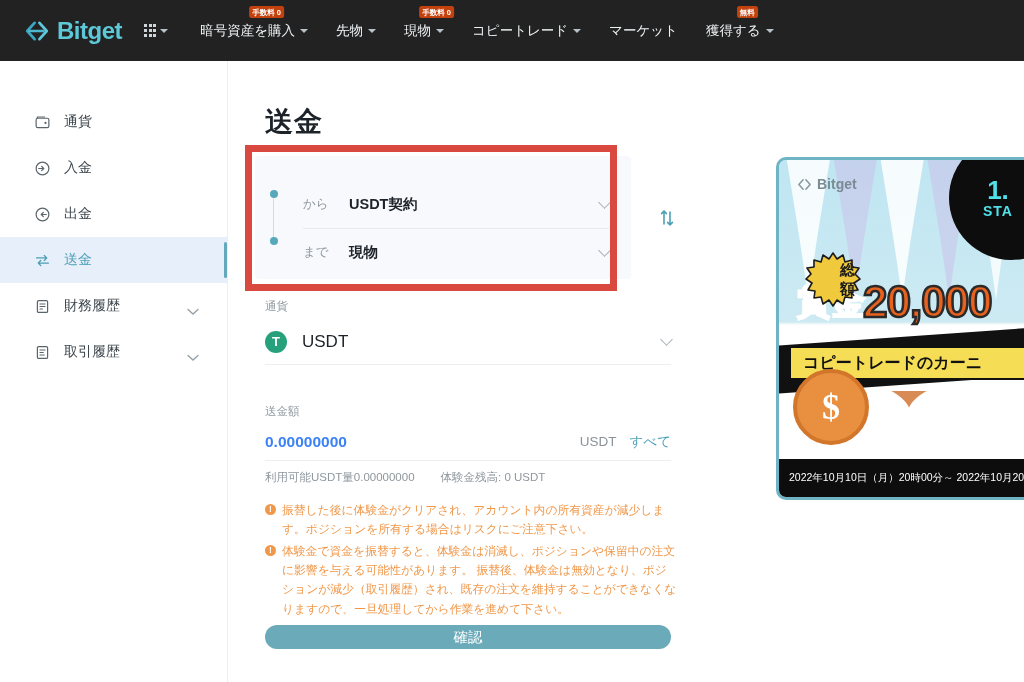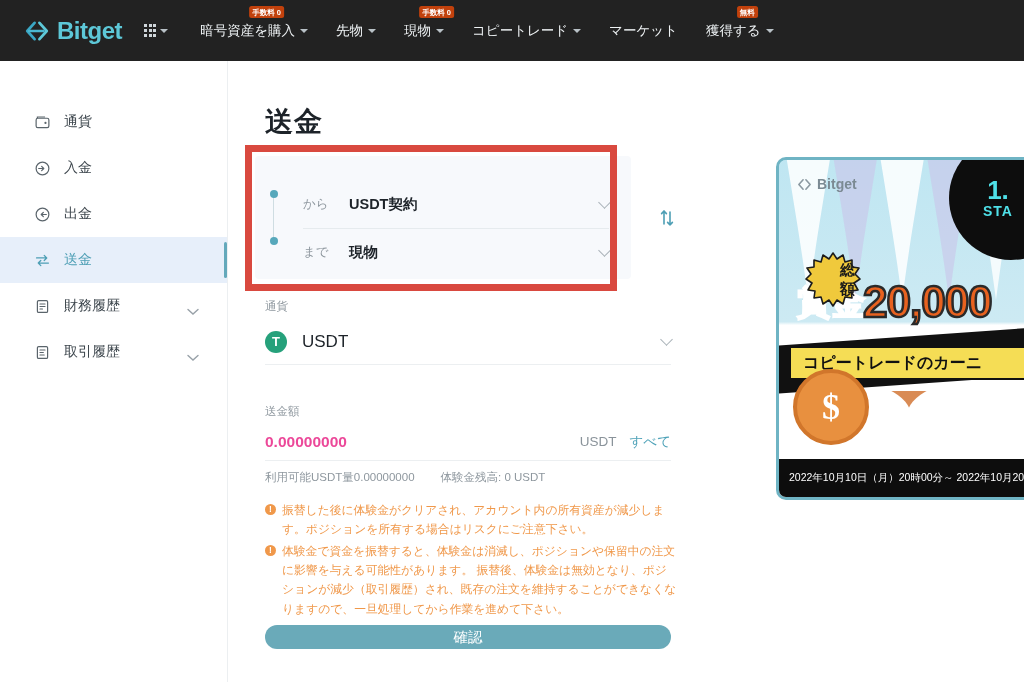"0.00000000" .amt-input { color: #ec4899 -> #3b82f6 }
